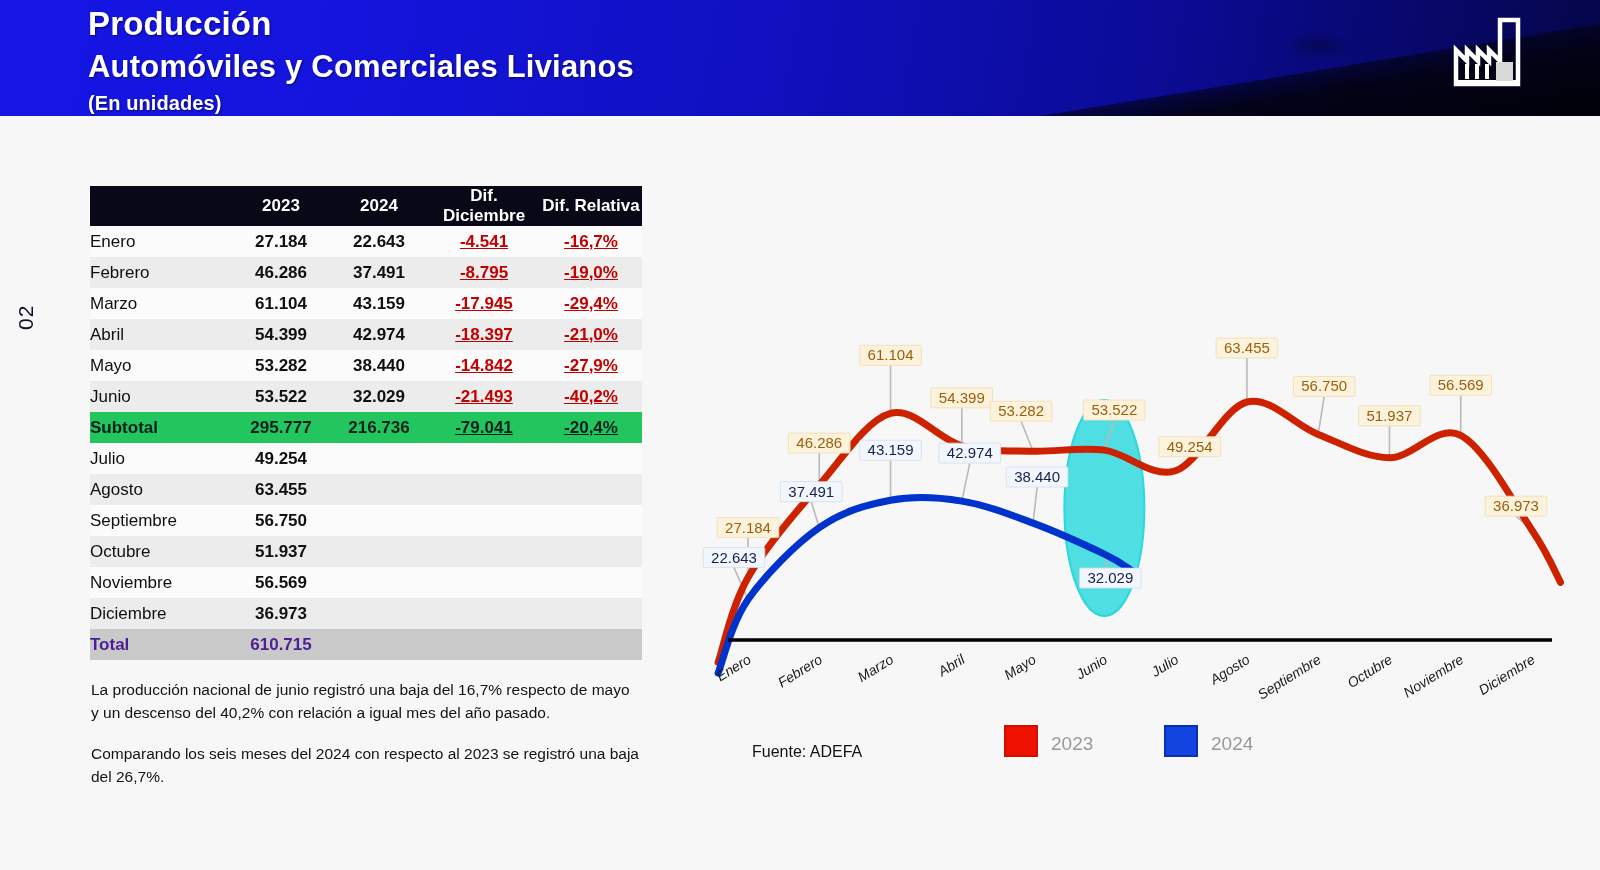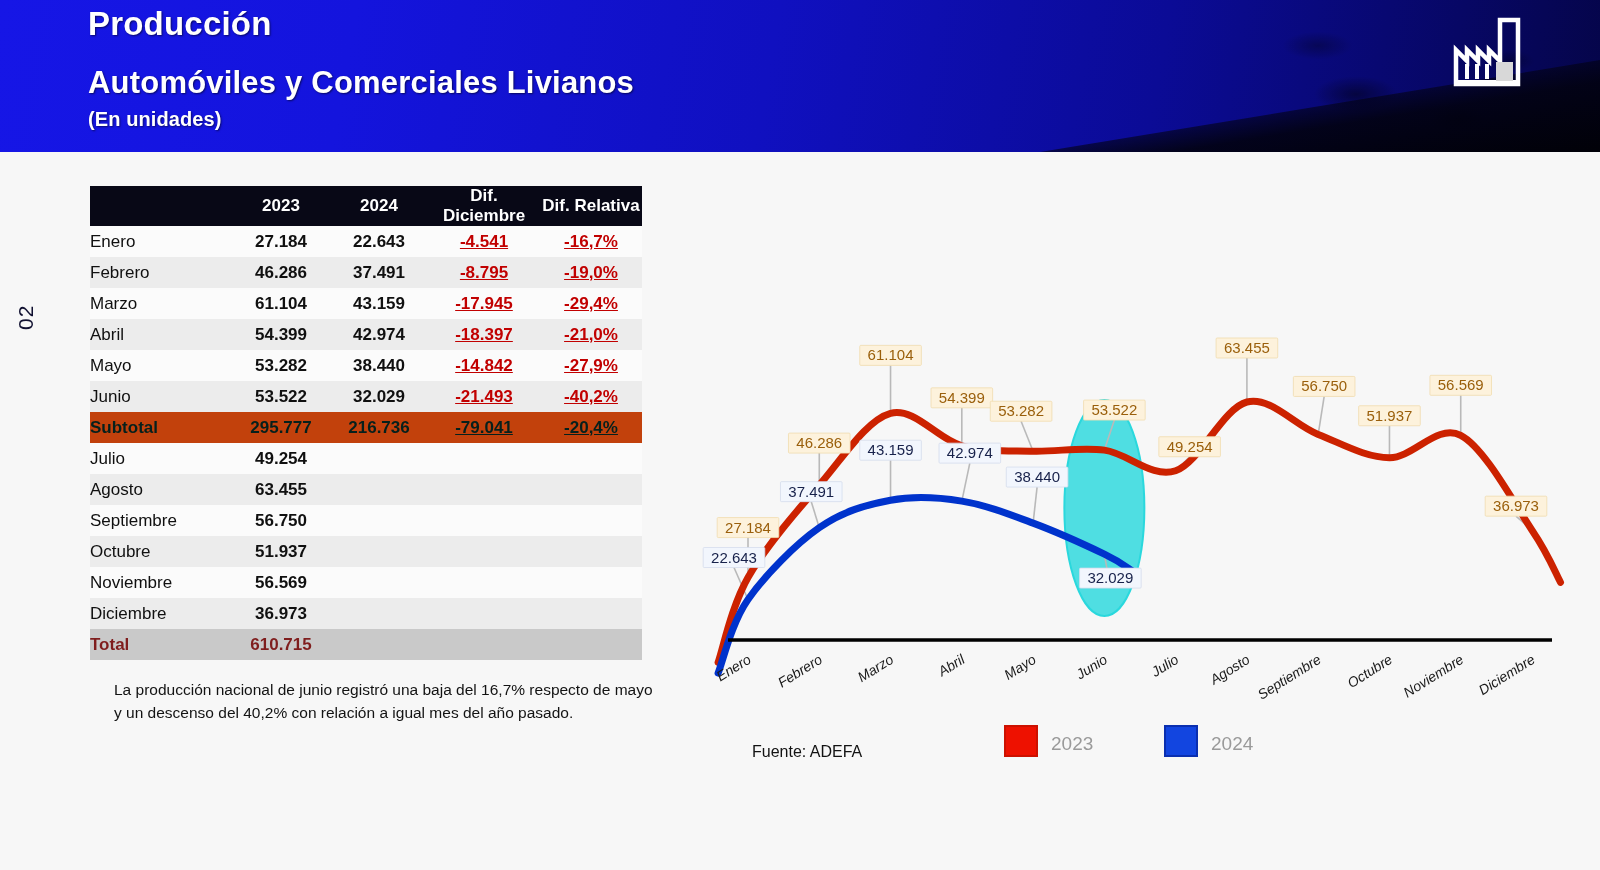"Producción" #header { height: 152px -> 116px }
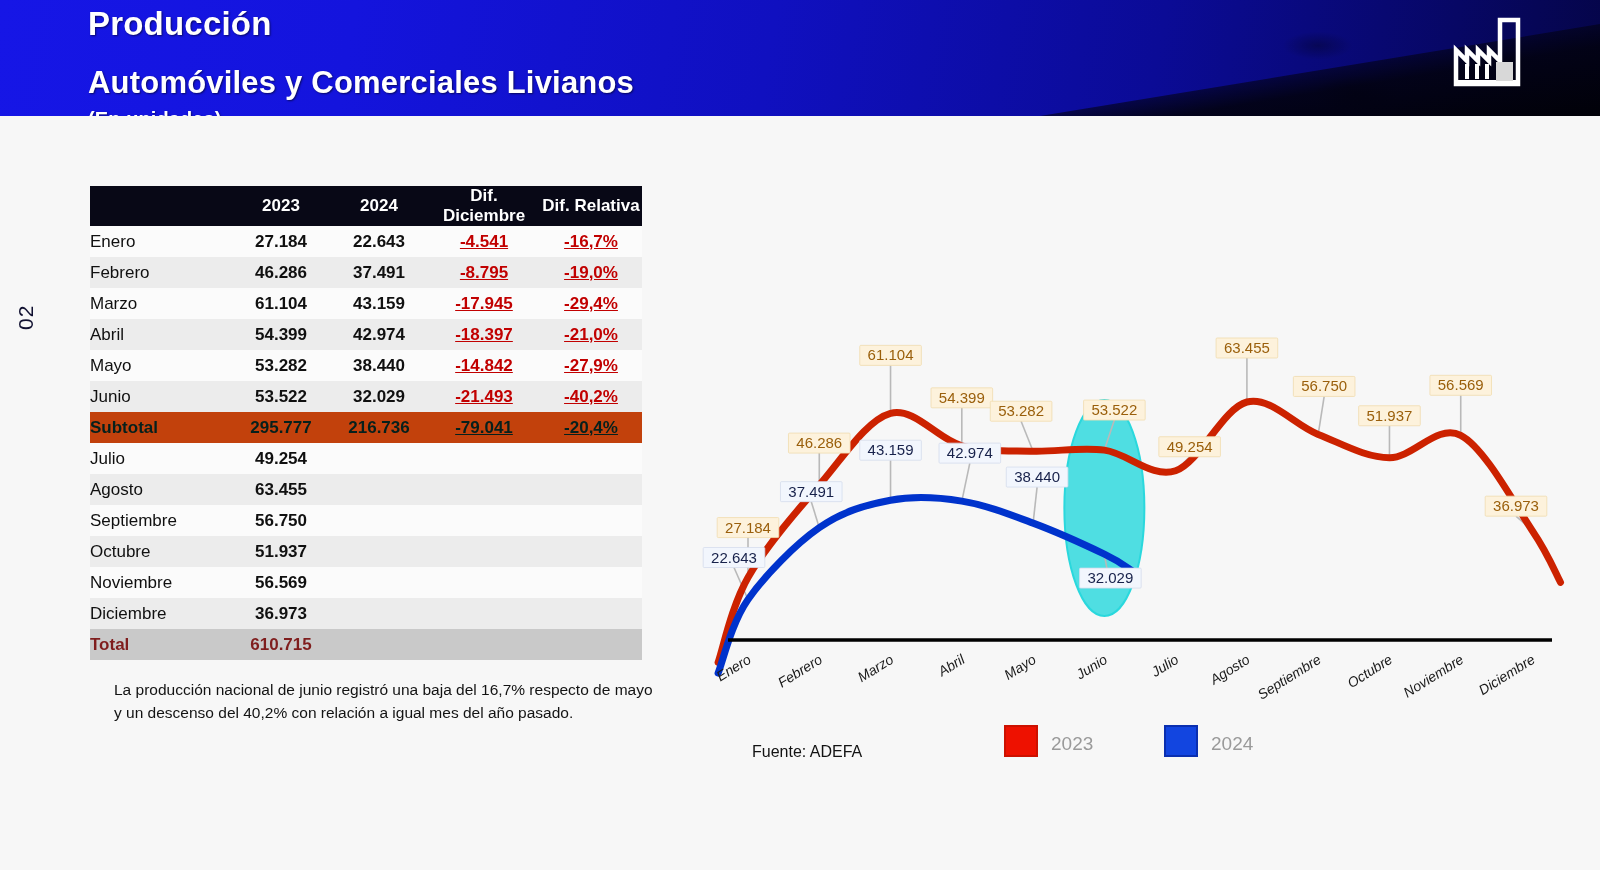"Automóviles y Comerciales Livianos" .title-l2 { margin-top: 16px -> none }
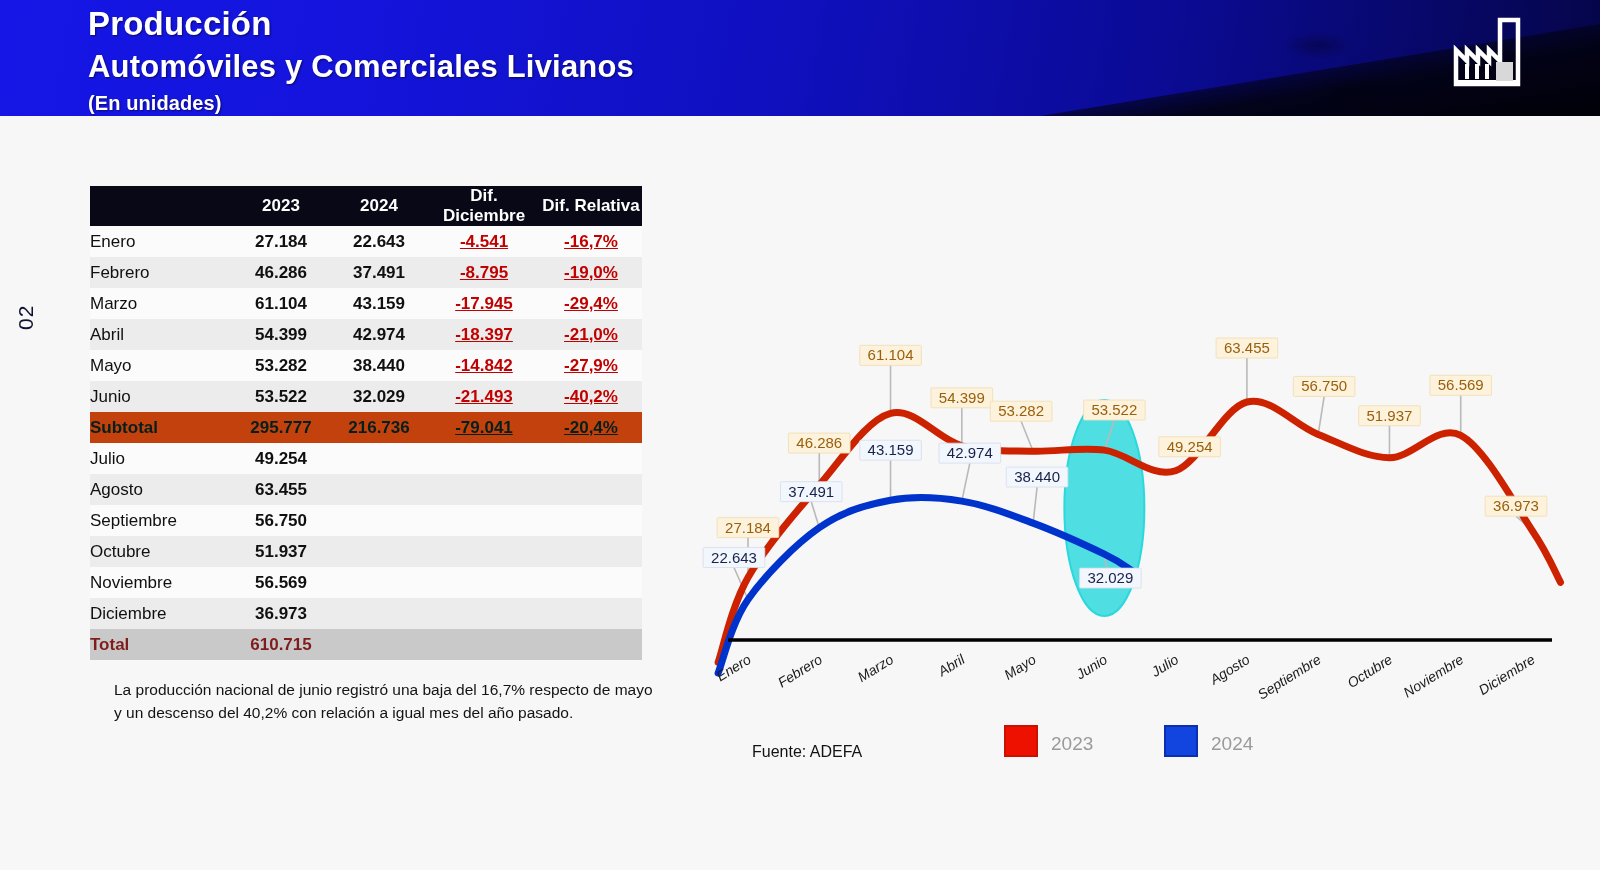"Subtotal" tbody tr.subtotal { background: #c2410c -> #22c55e }
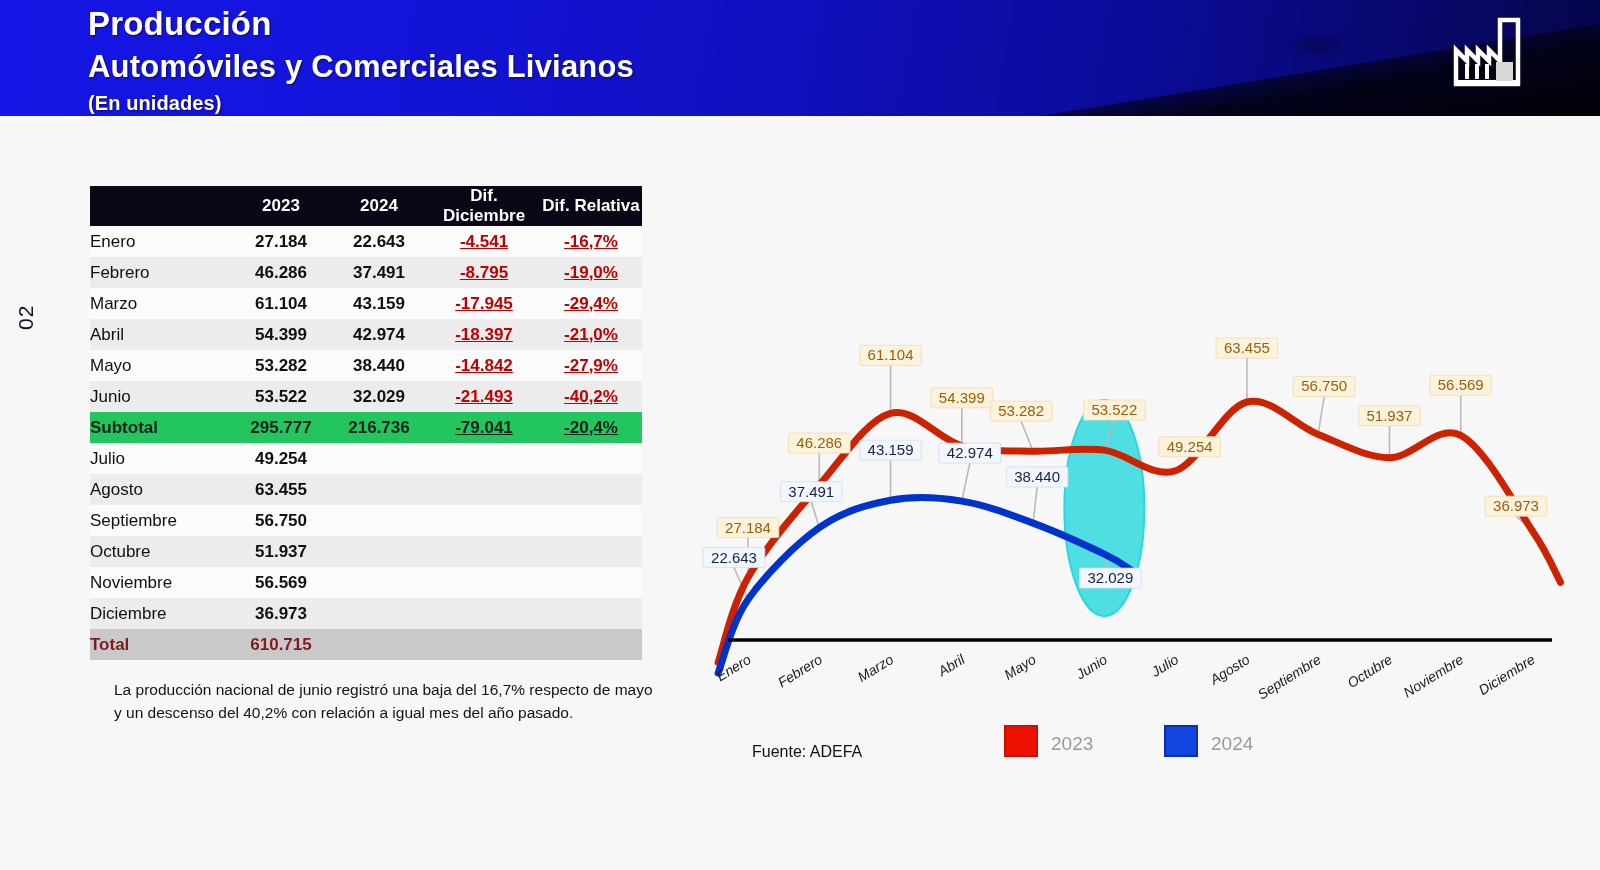"Total" tbody tr.total td { color: #7f1d1d -> #4c1d95 }
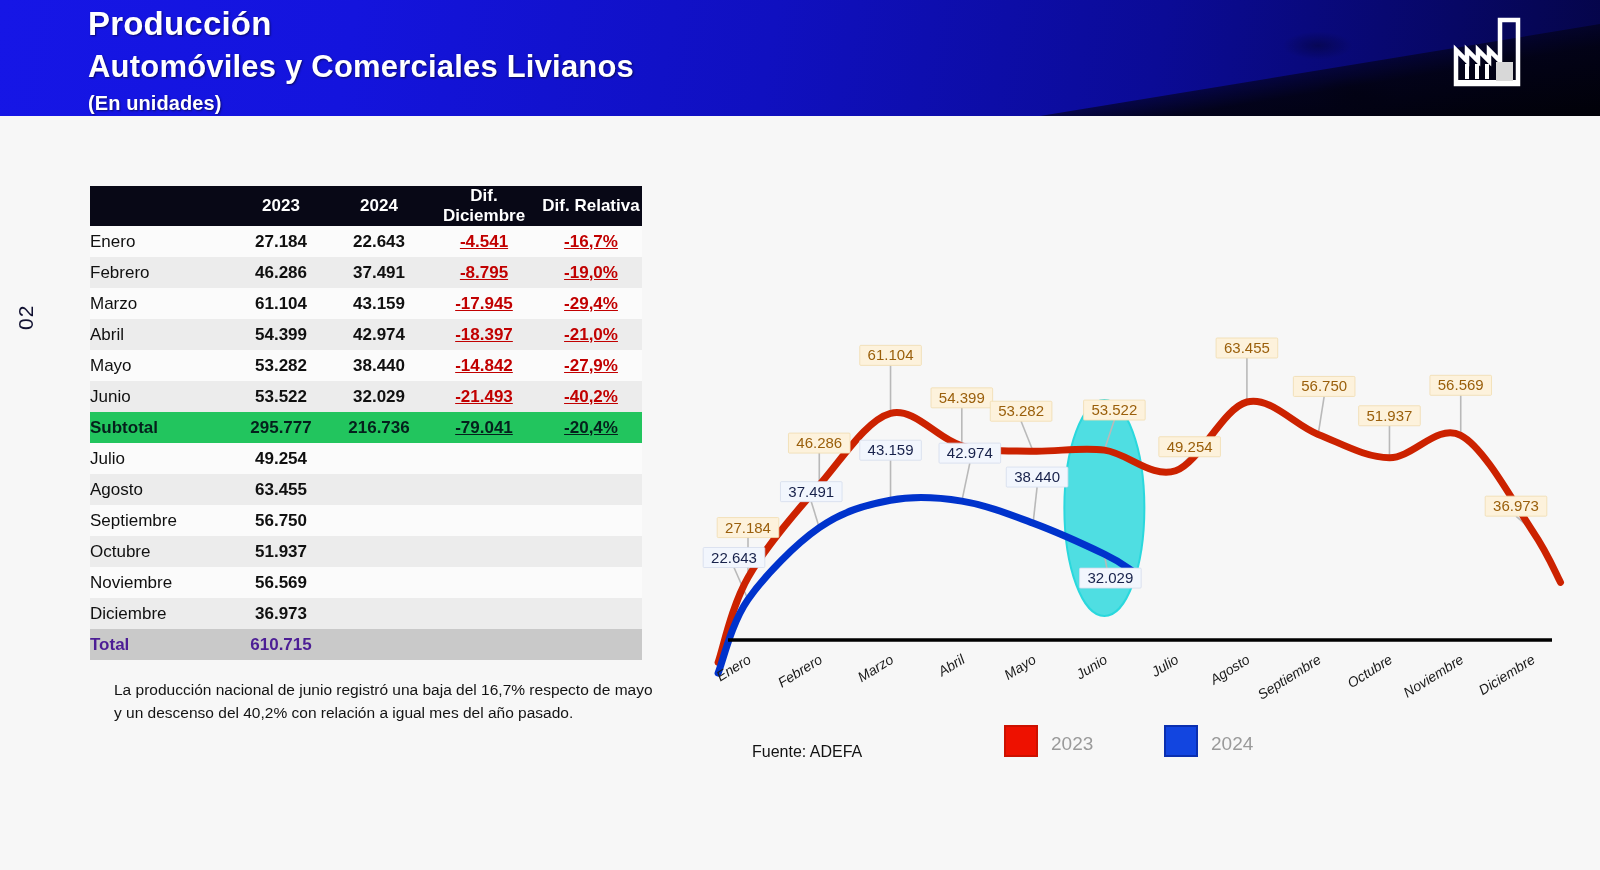"La producción nacional de junio" #notes { margin-left: 23px -> none }
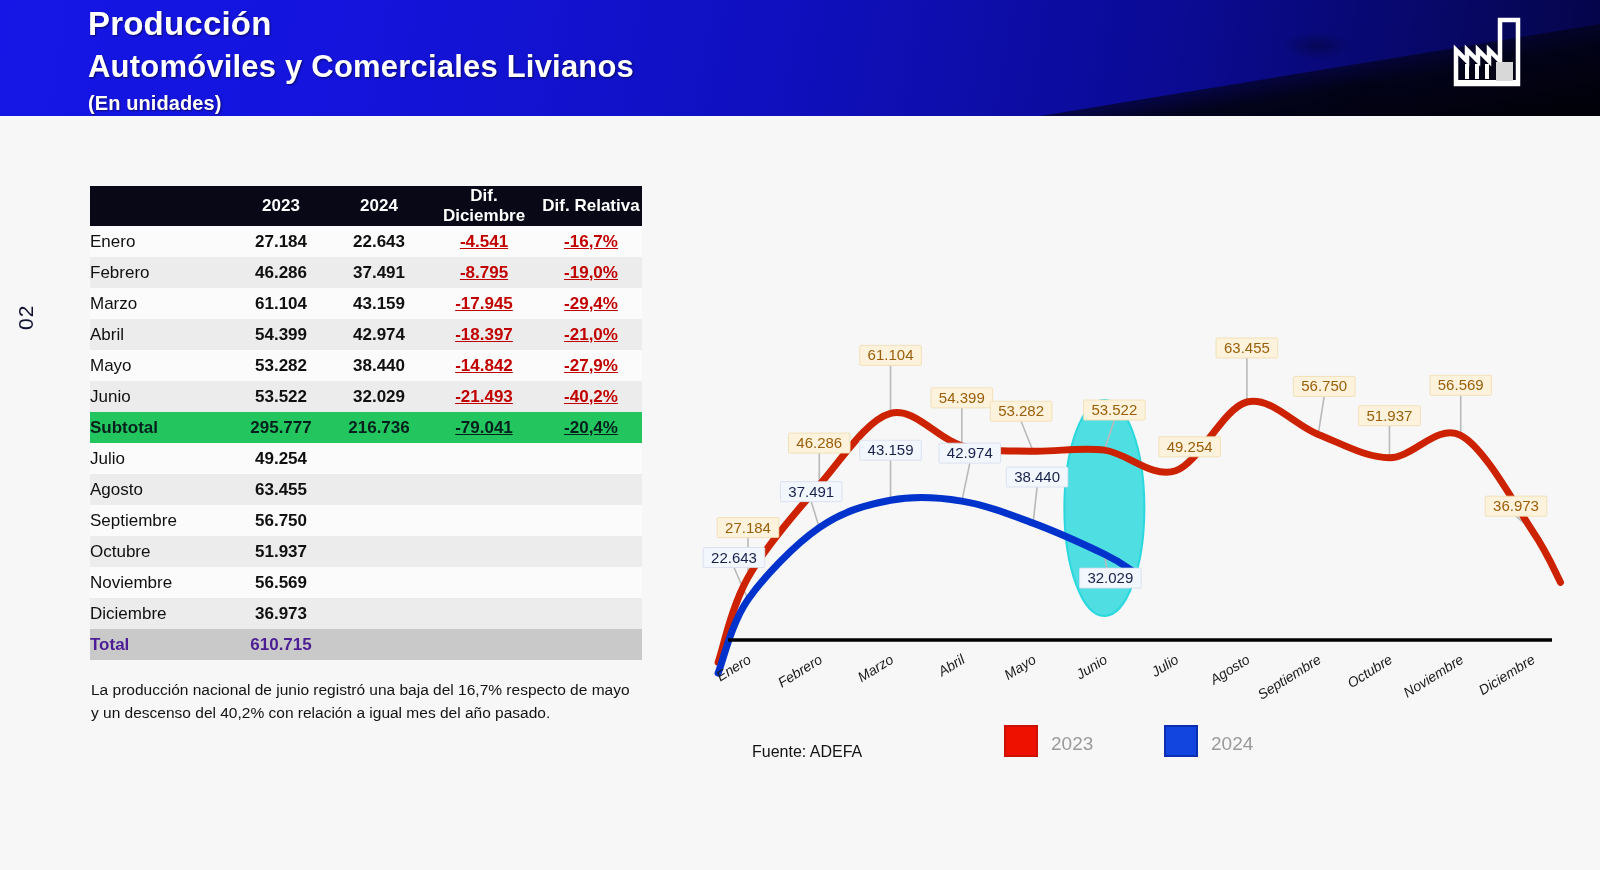"Comparando los seis meses del" p.note { html: none -> <p>Comparando los seis meses del 2024 con respecto al 2023 se registró una baja del 26,7%.</p> }
